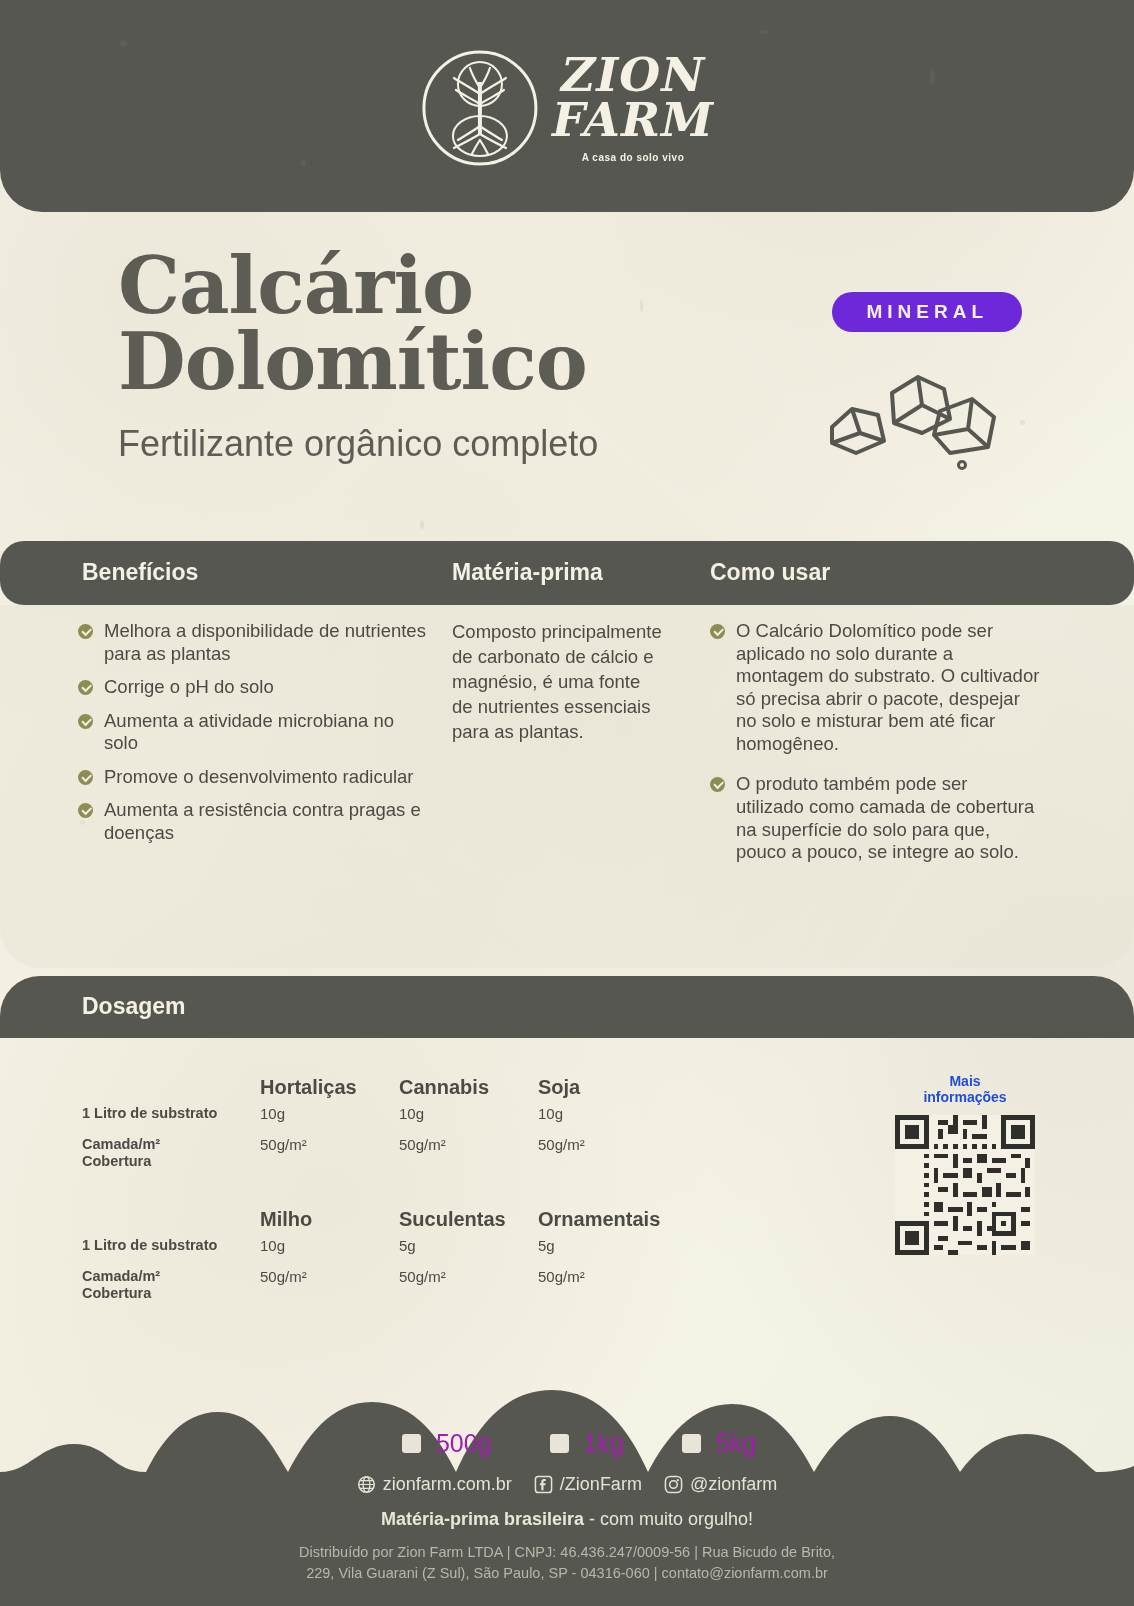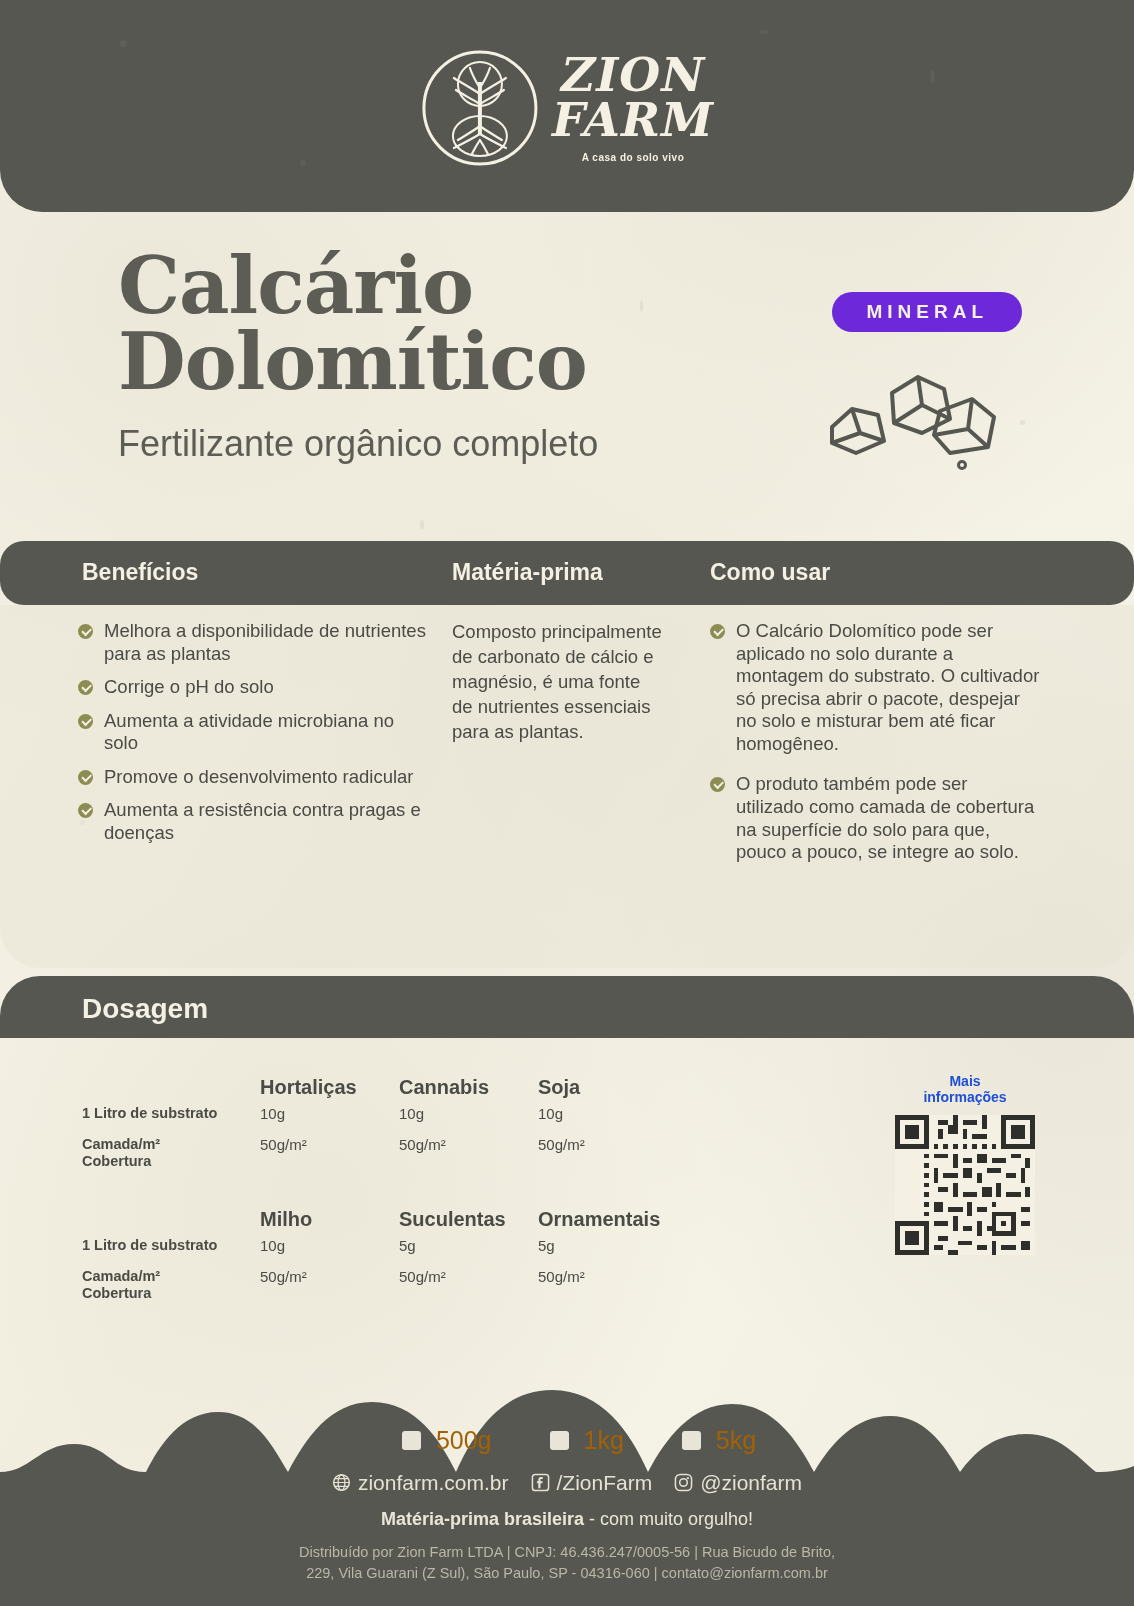"Dosagem" .dos-head h2 { font-size: 28px -> 23px }
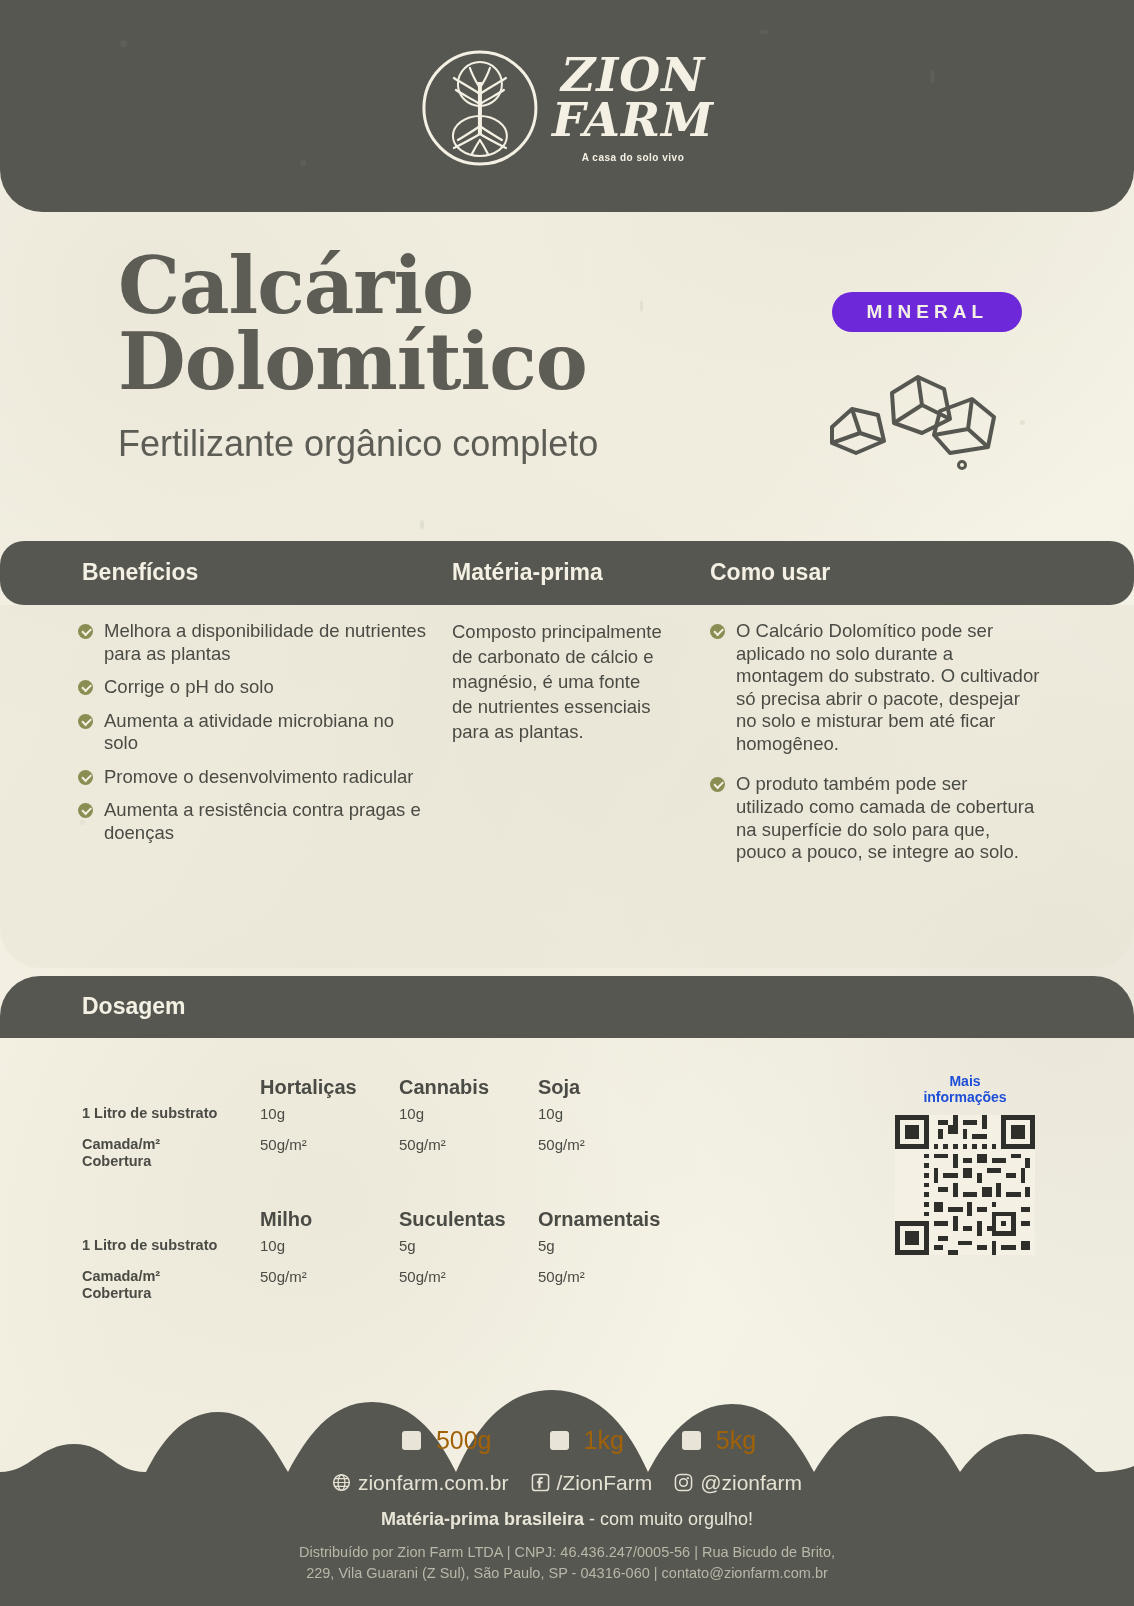"500g" .weight { color: #a16207 -> #a21caf }
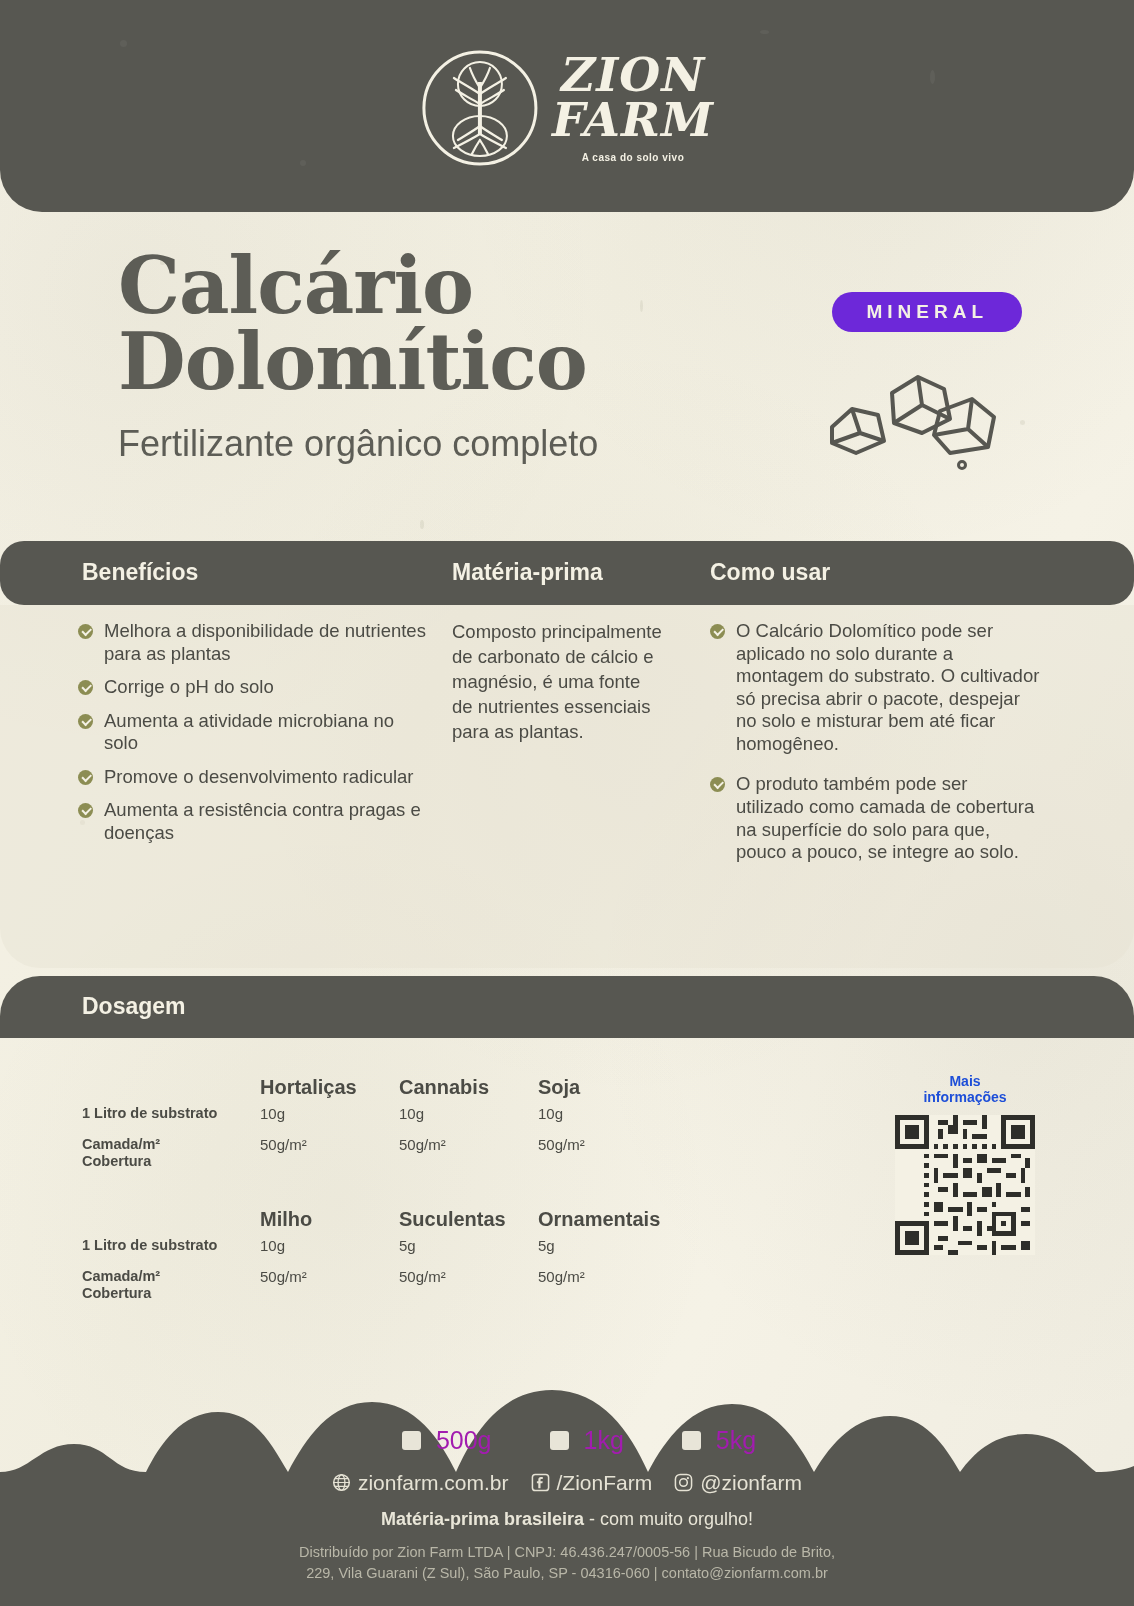"zionfarm.com.br" .social { font-size: 21px -> 18px }
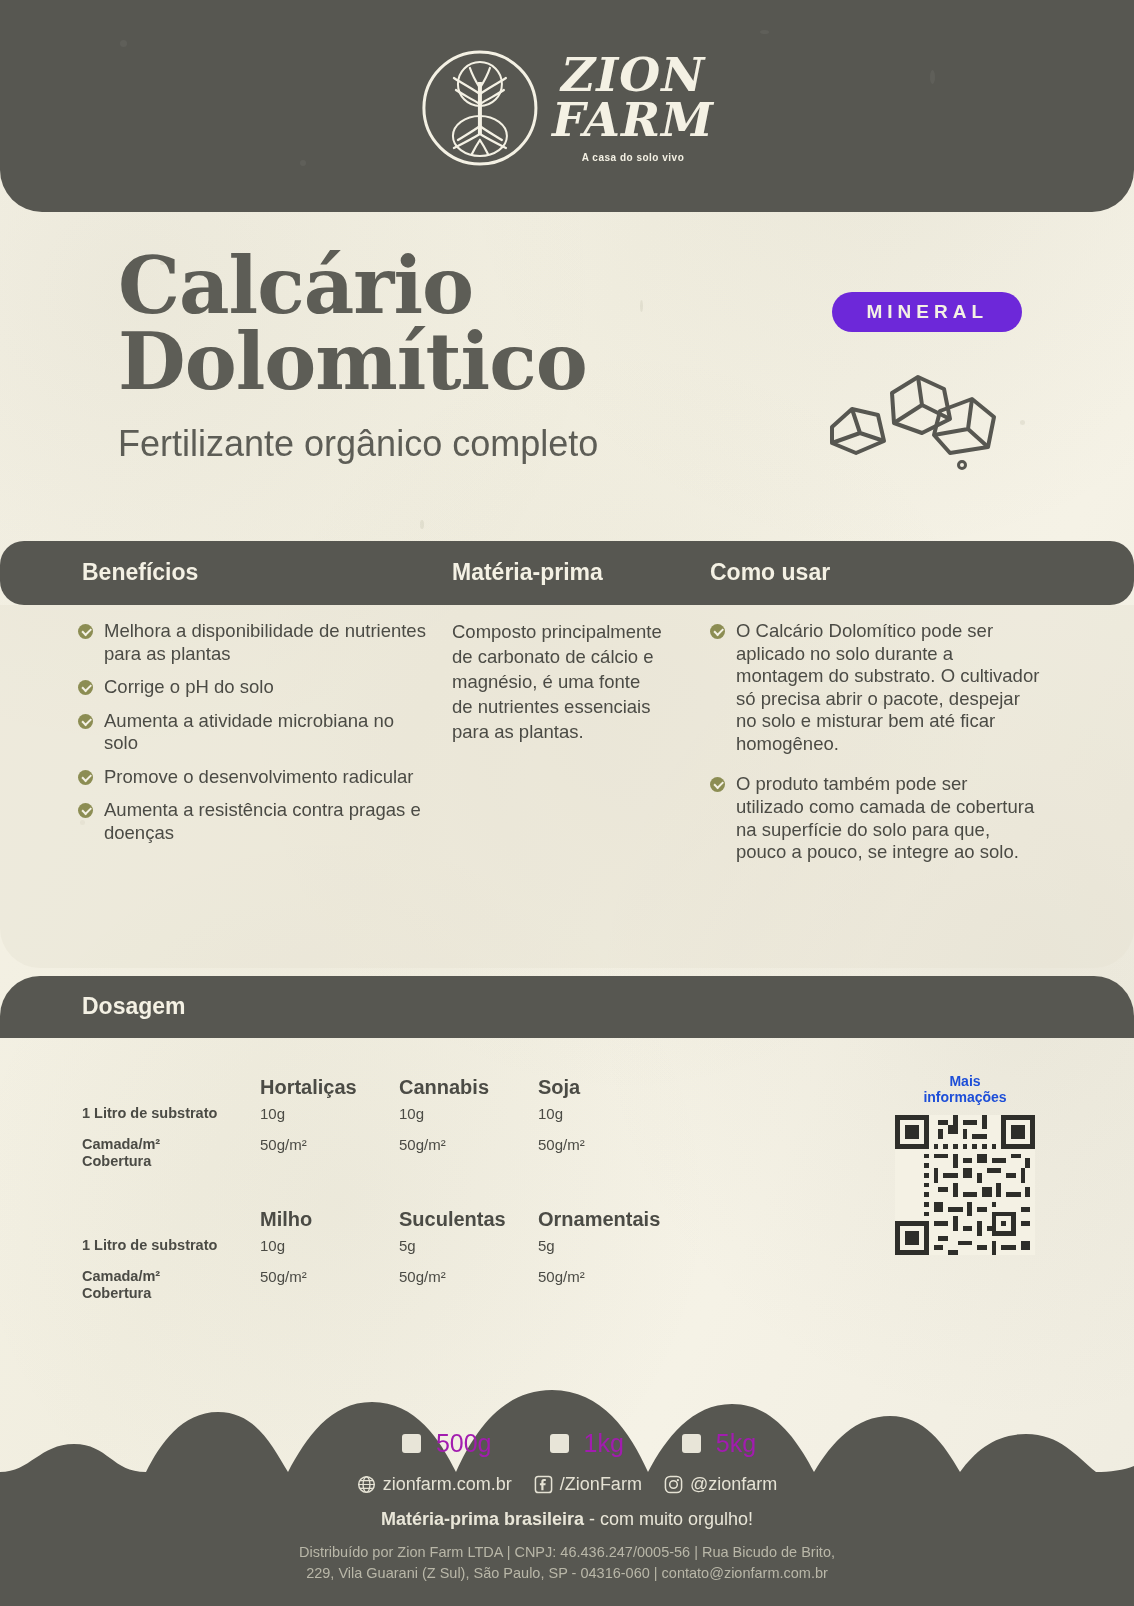"Distribuído por Zion Farm LTDA" div { text: 46.436.247/0005-56 -> 46.436.247/0009-56 }
